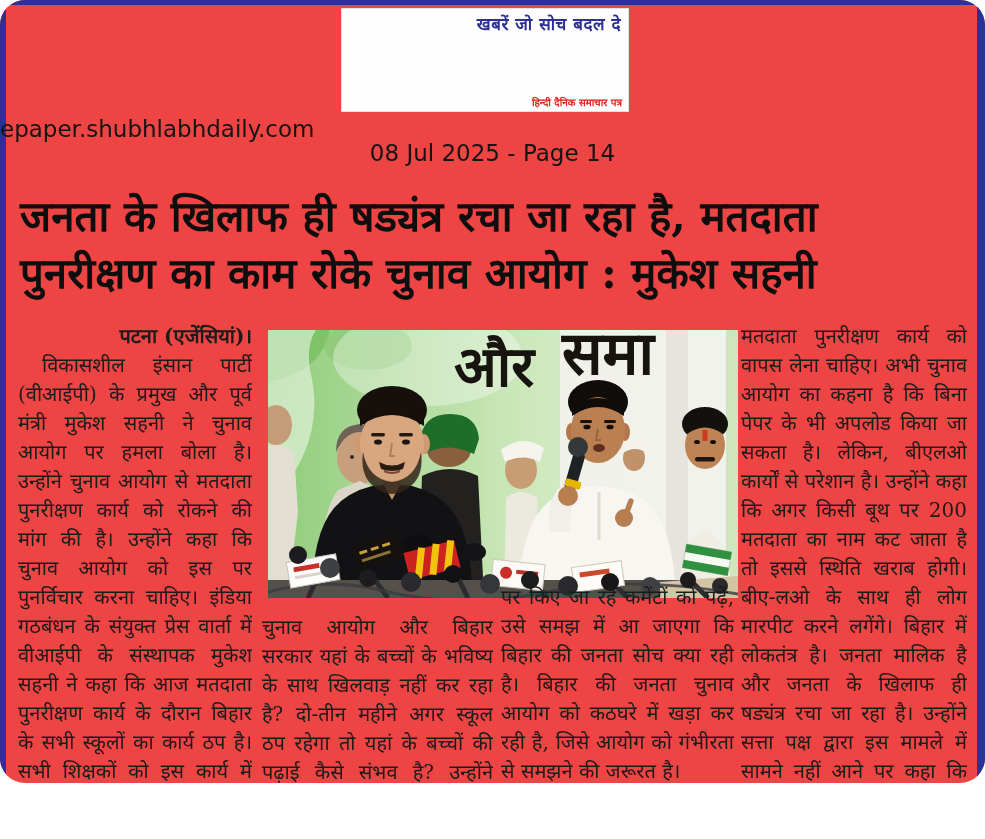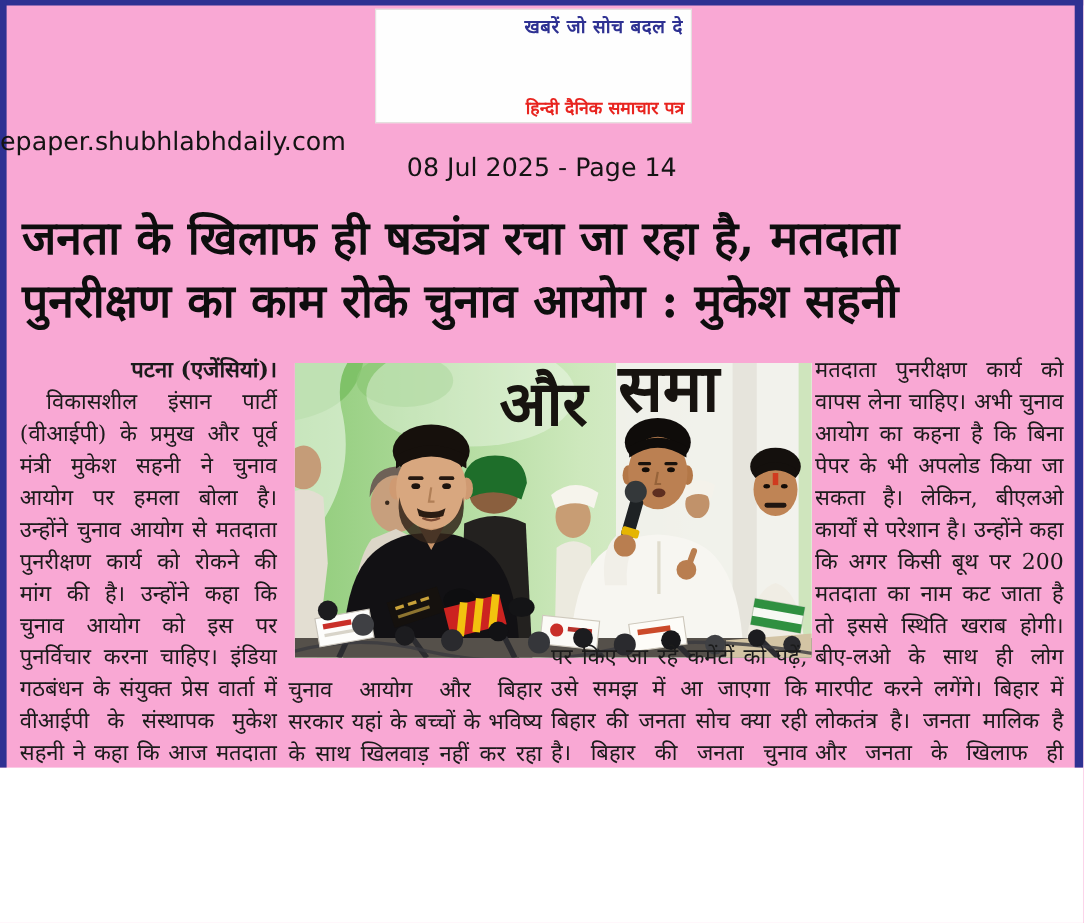"खबरें जो सोच बदल दे" .page { background: #f9a8d4 -> #ef4444; border-radius: none -> 25px; height: 698px -> 783px }
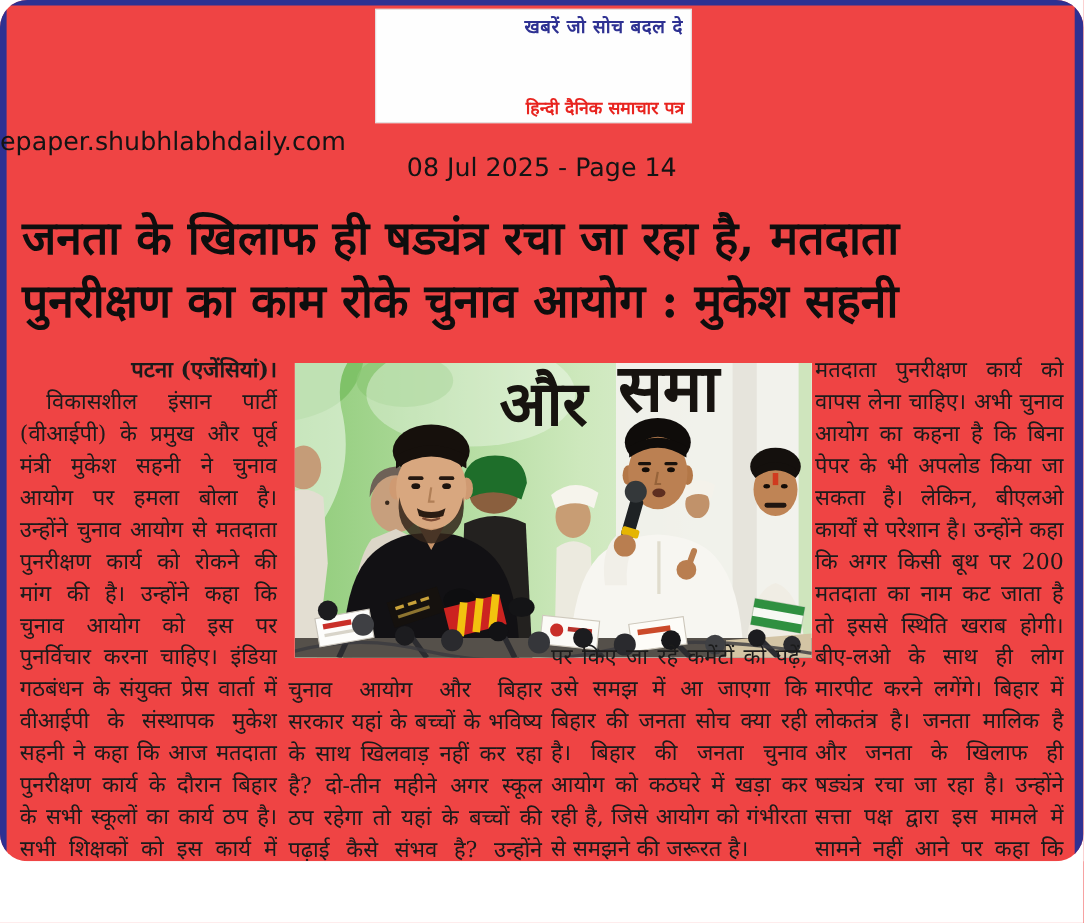"हिन्दी दैनिक समाचार पत्र" .logo-subtitle { font-size: 16px -> 10px }
